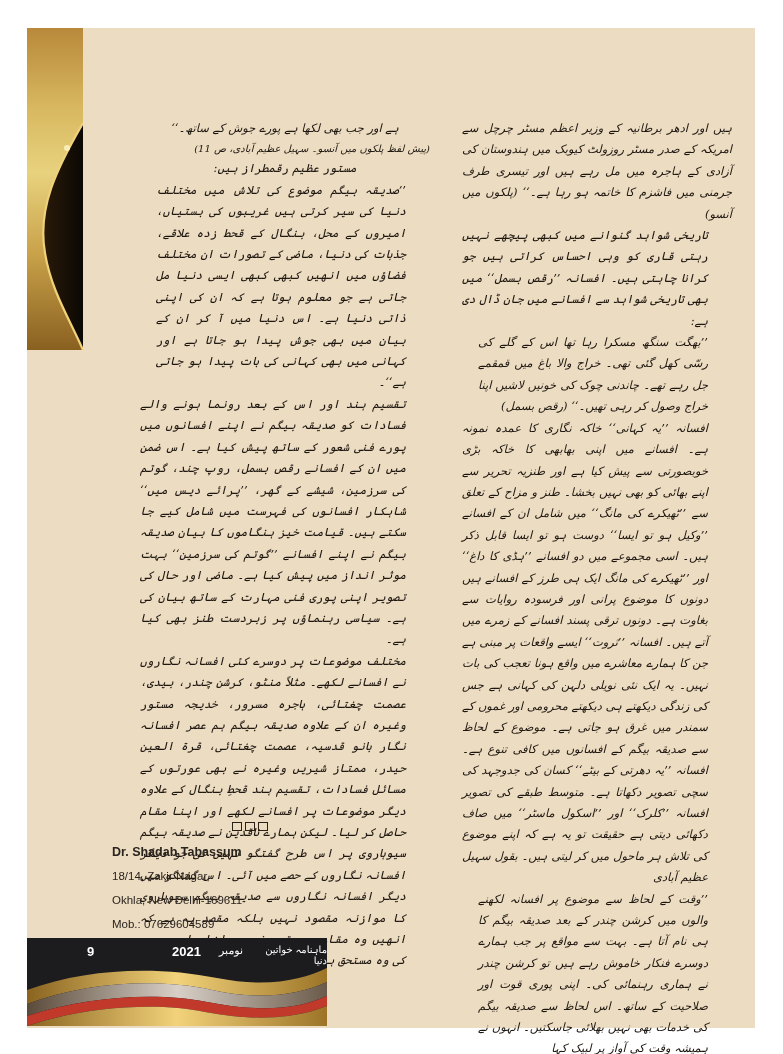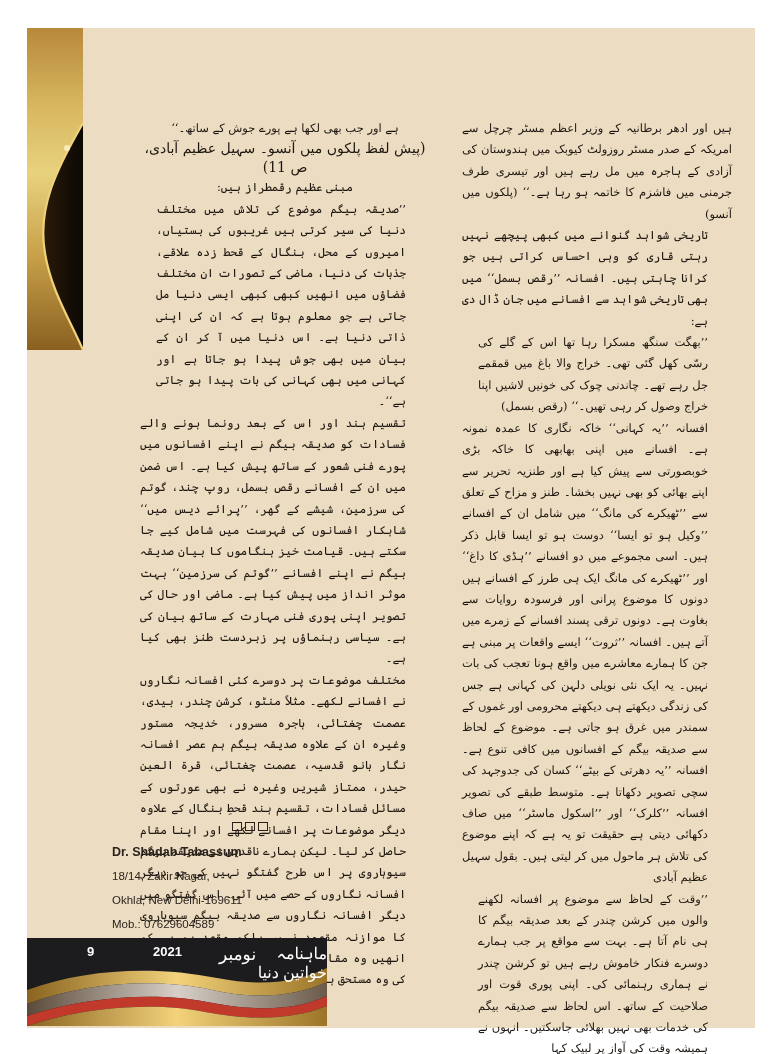"ہے اور جب بھی لکھا" .col { font-style: none -> italic }
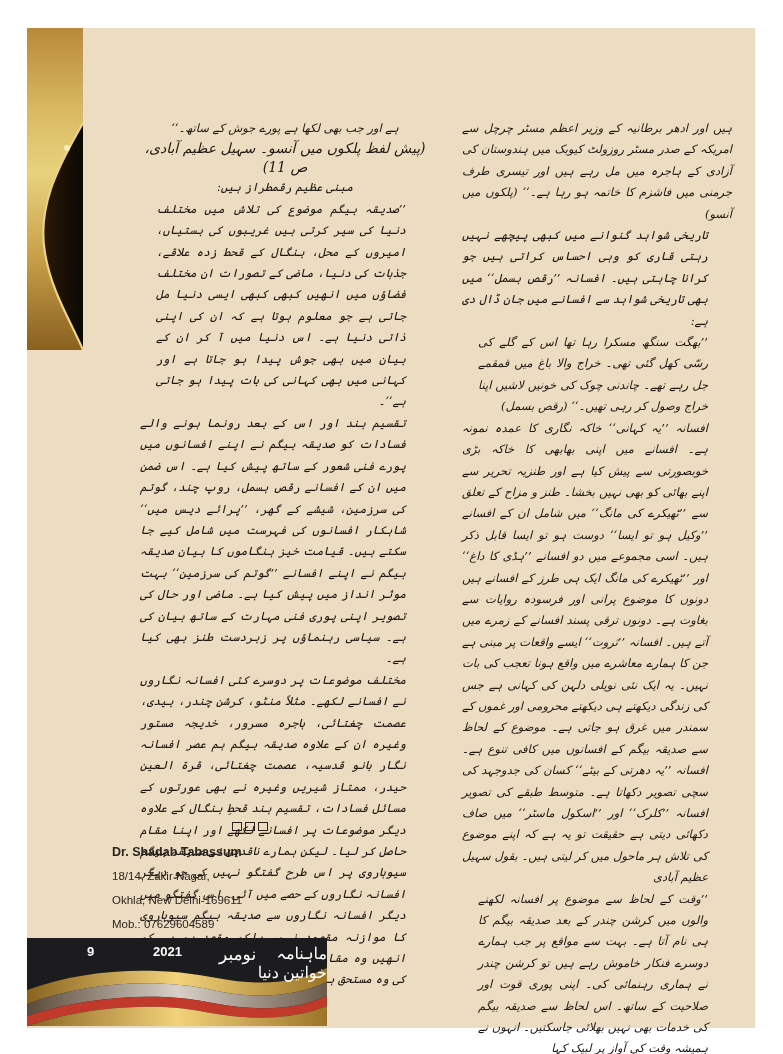"(پیش لفظ پلکوں میں آنسو۔" .ref { font-size: 14px -> 10px; text-align: center -> right }
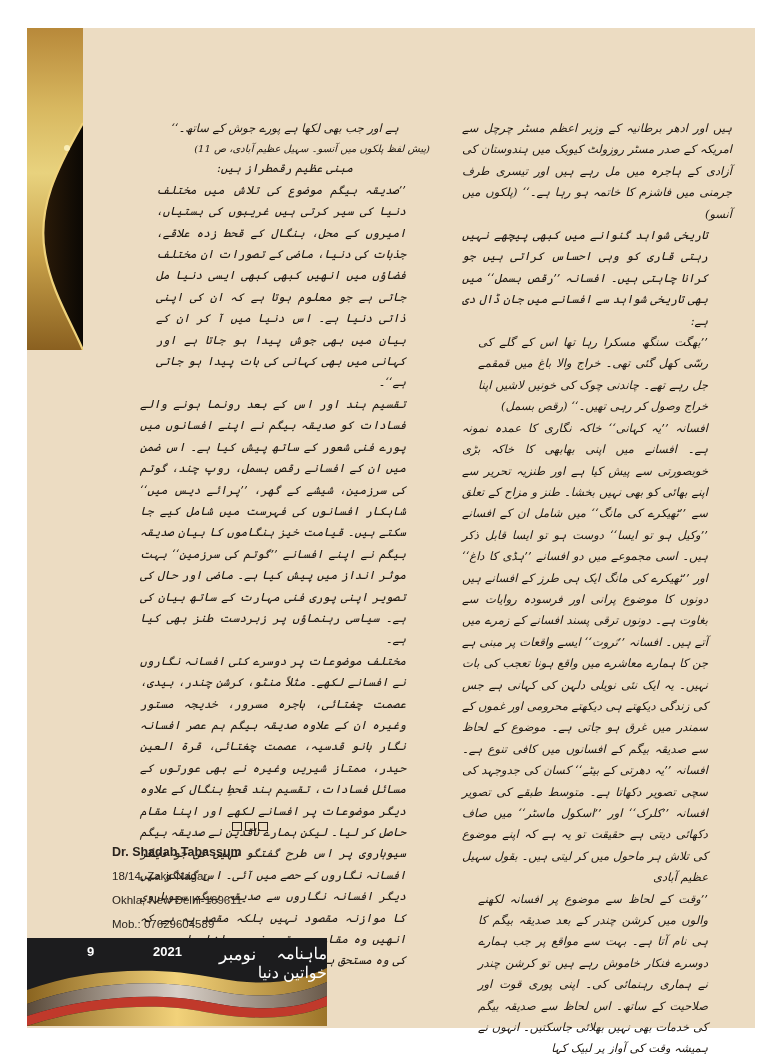"مبنی عظیم رقمطراز ہیں:" p.center { text: مبنی -> مستور }
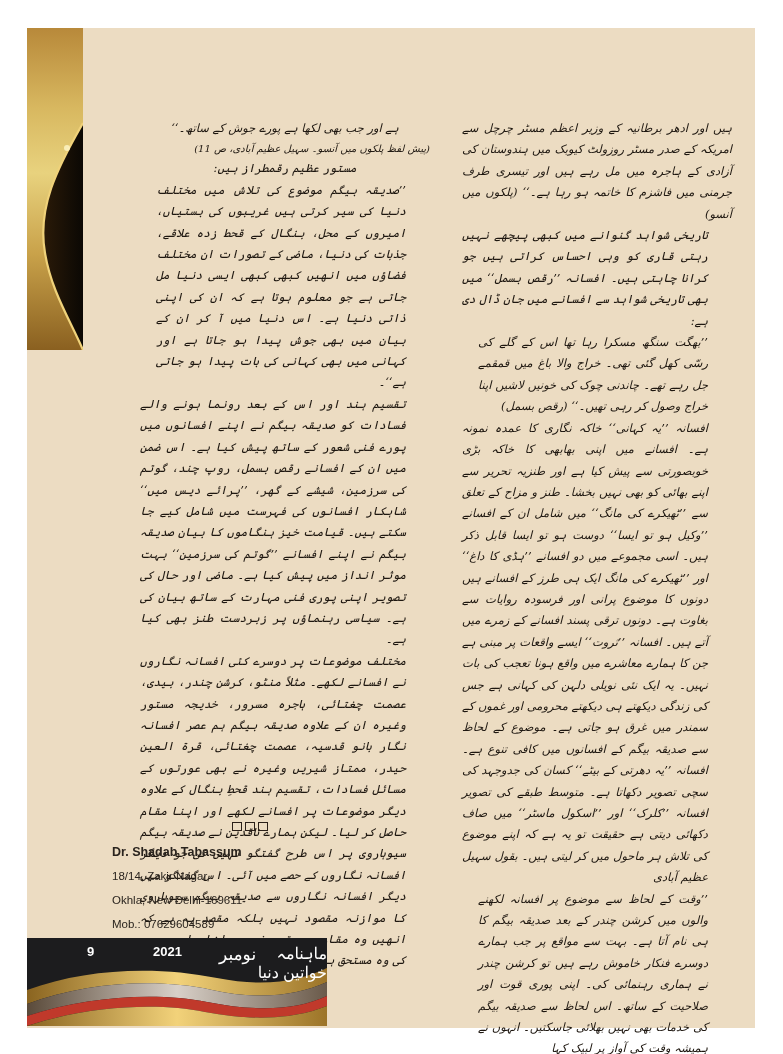"2021" .yr { left: 126px -> 145px }
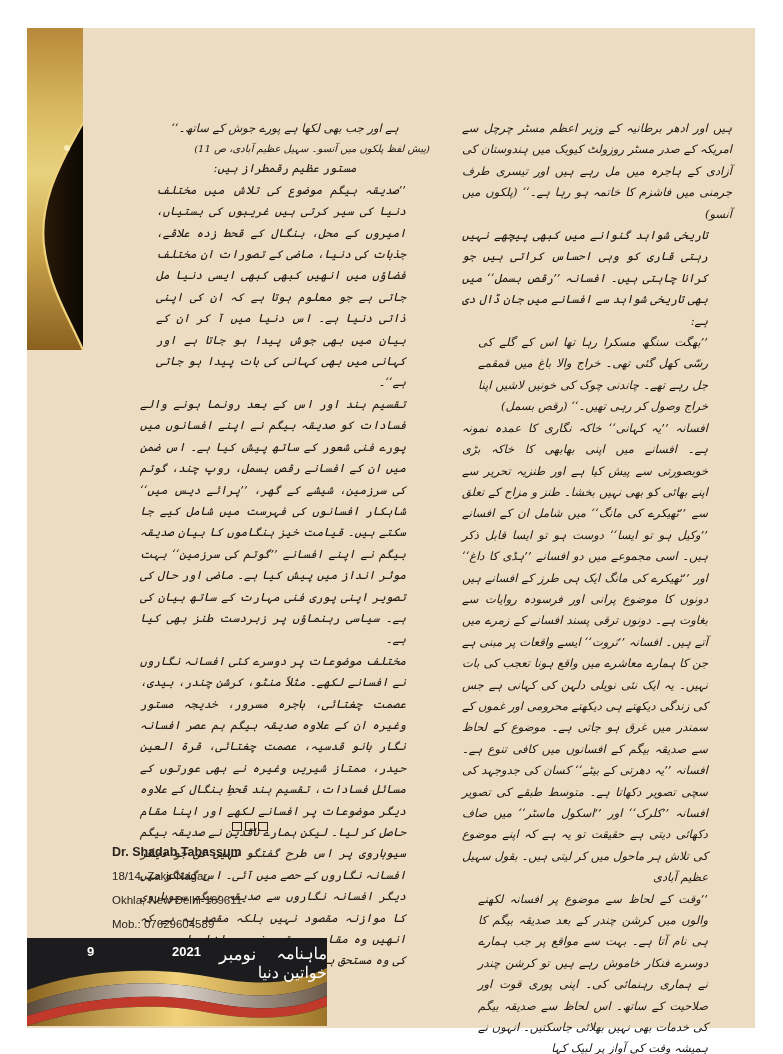"نومبر" .mon { font-size: 17px -> 11px }
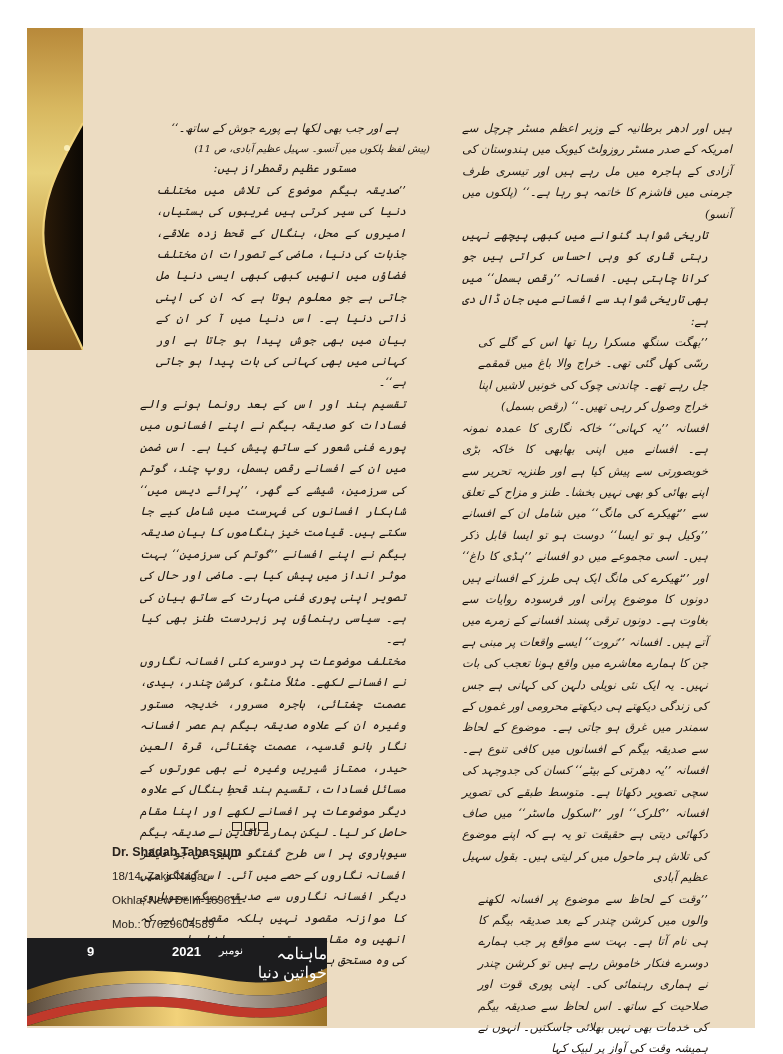"ماہنامہ خواتین دنیا" .mag { font-family: Liberation Serif, serif -> Liberation Sans, sans-serif; font-size: 16px -> 10px }
